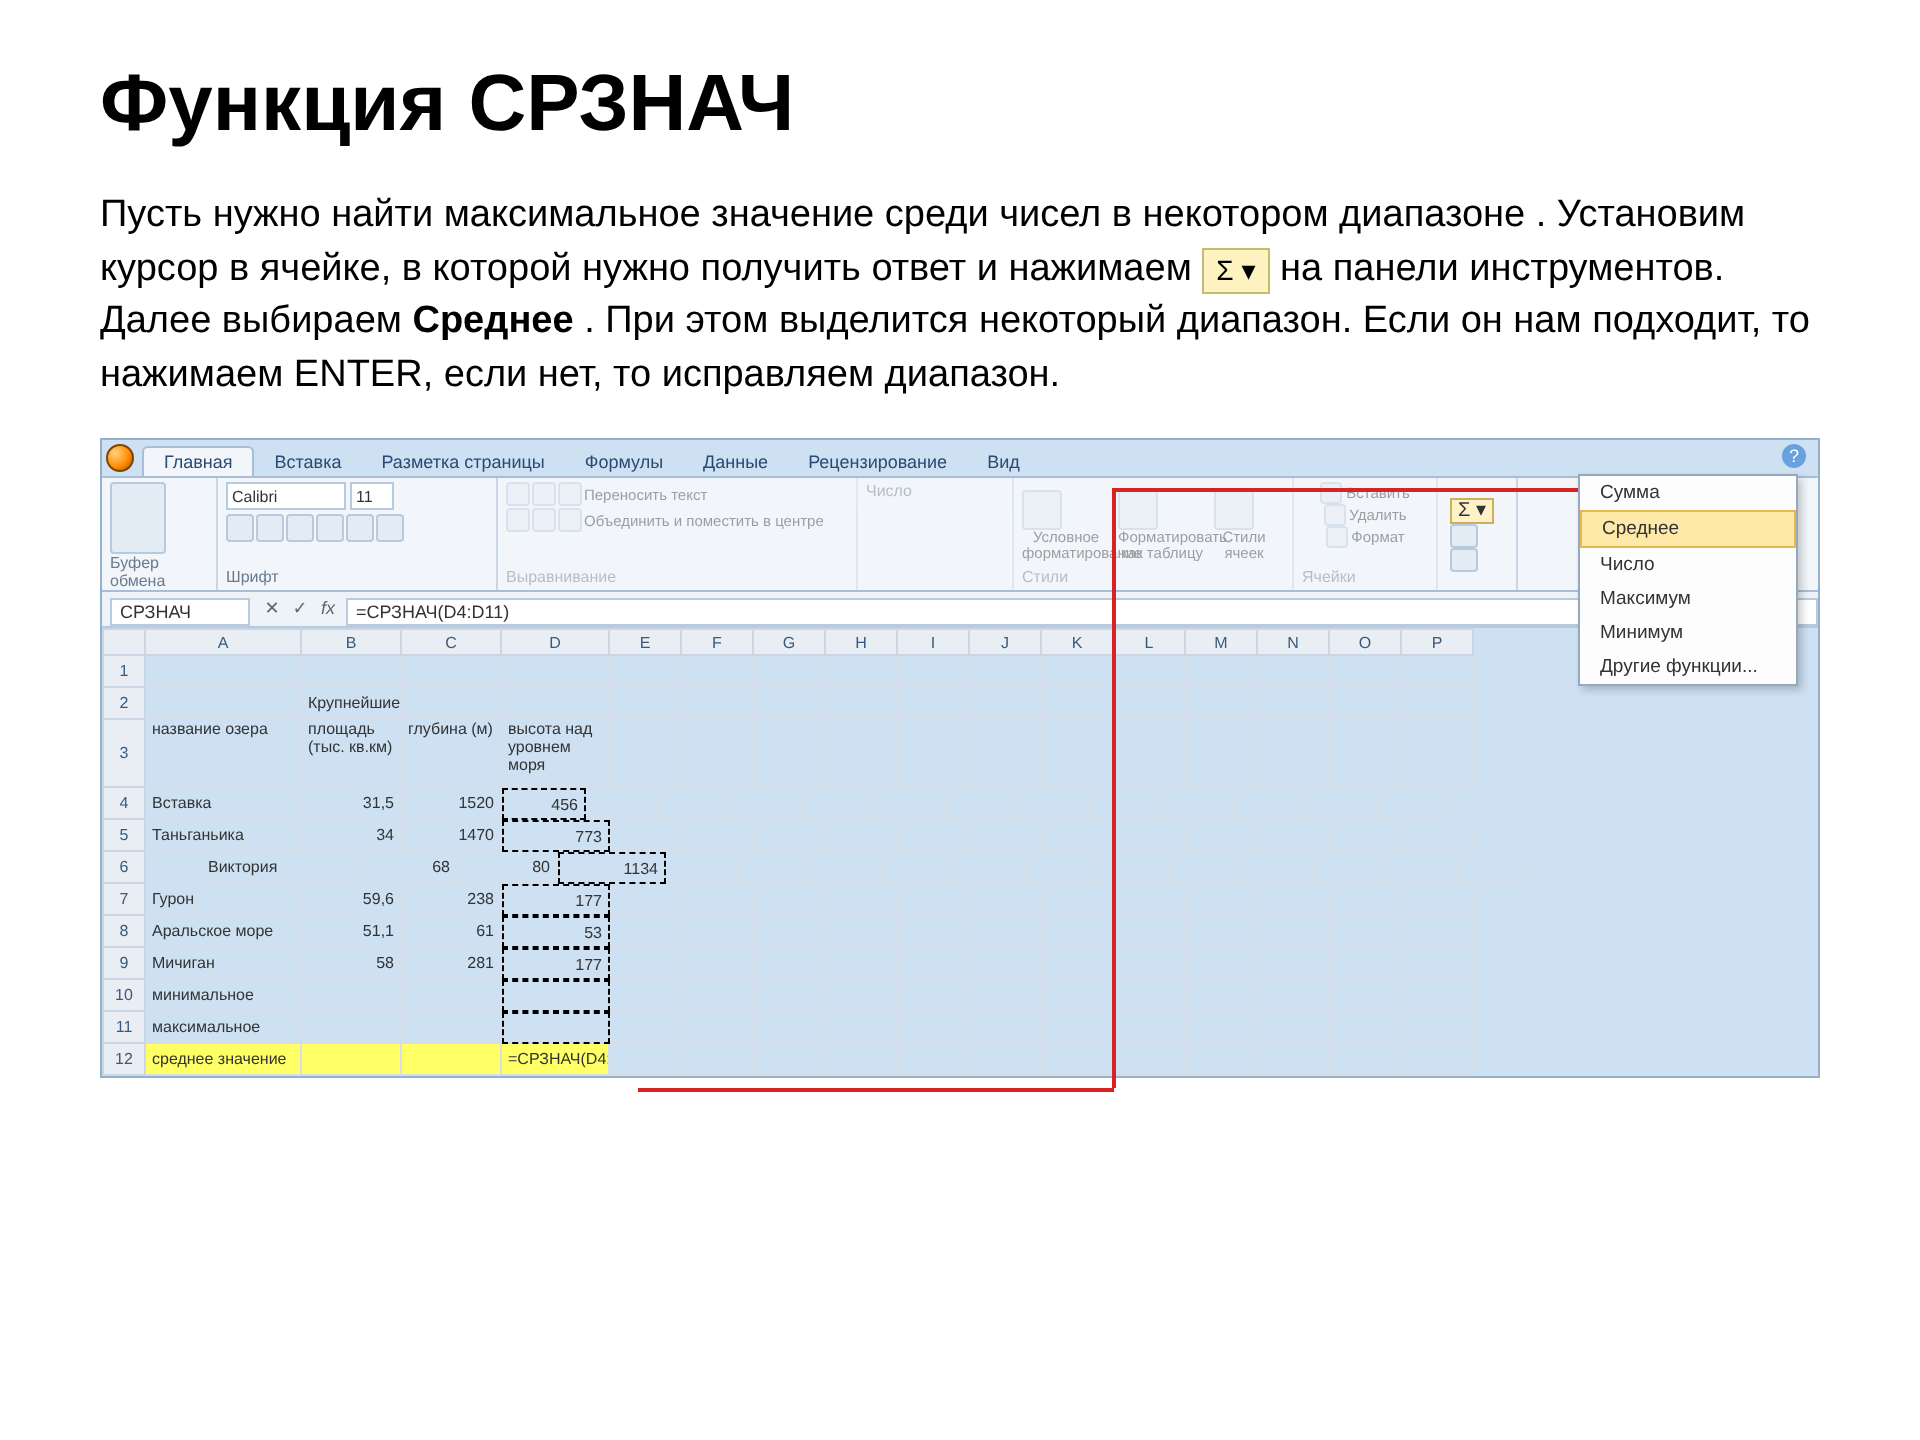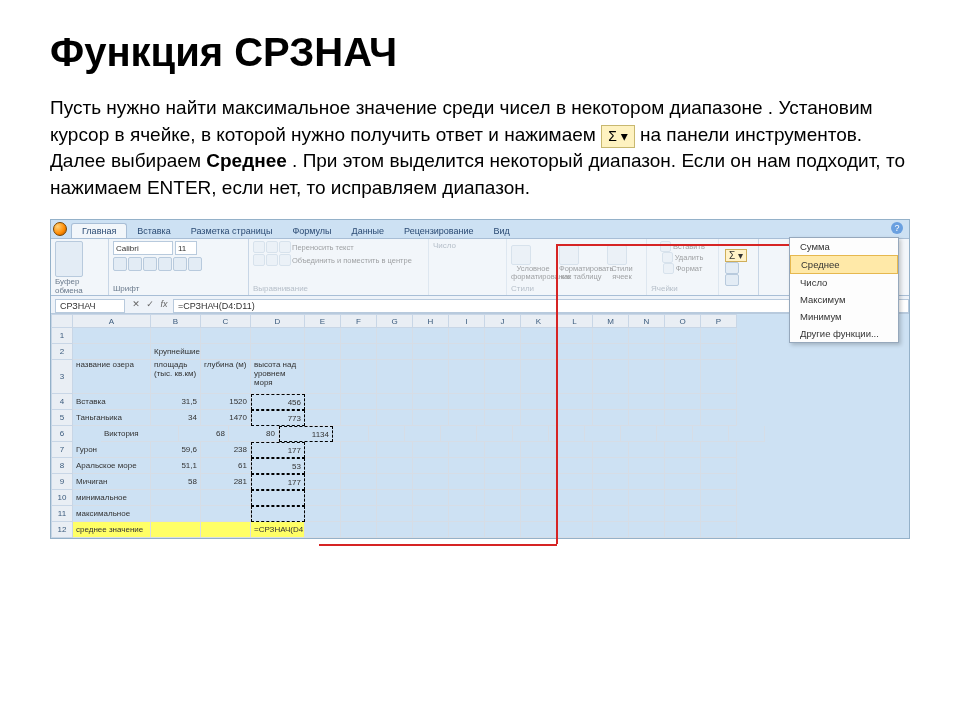"456" div.cell { width: 54px -> 42px }
